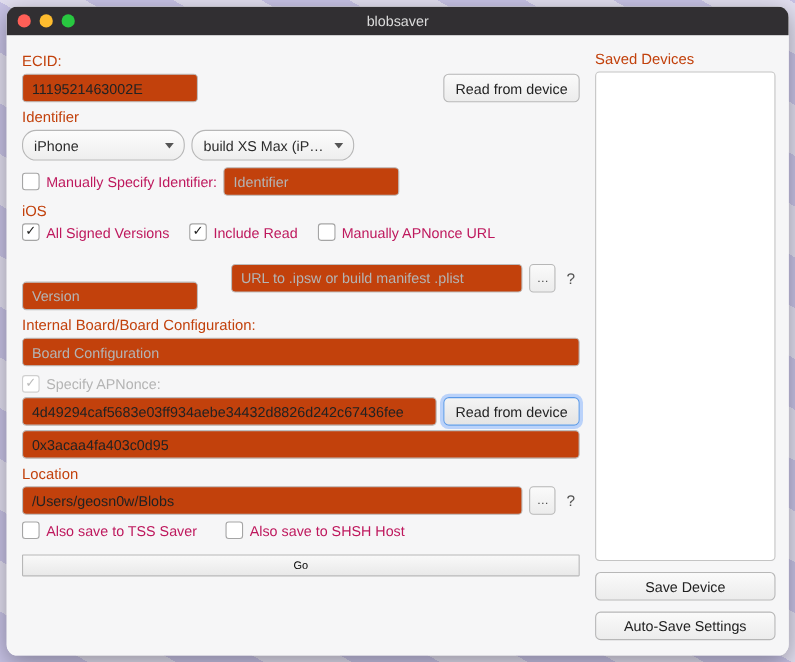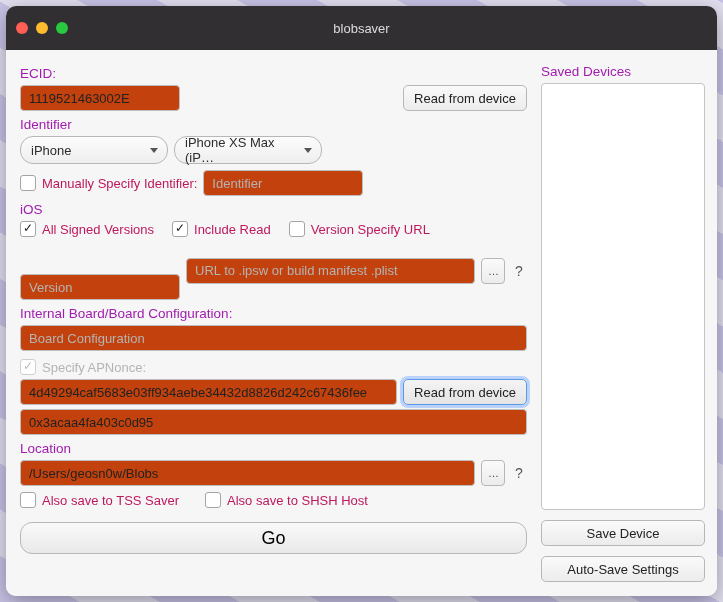"blobsaver" .titlebar { height: 44px -> 26px }
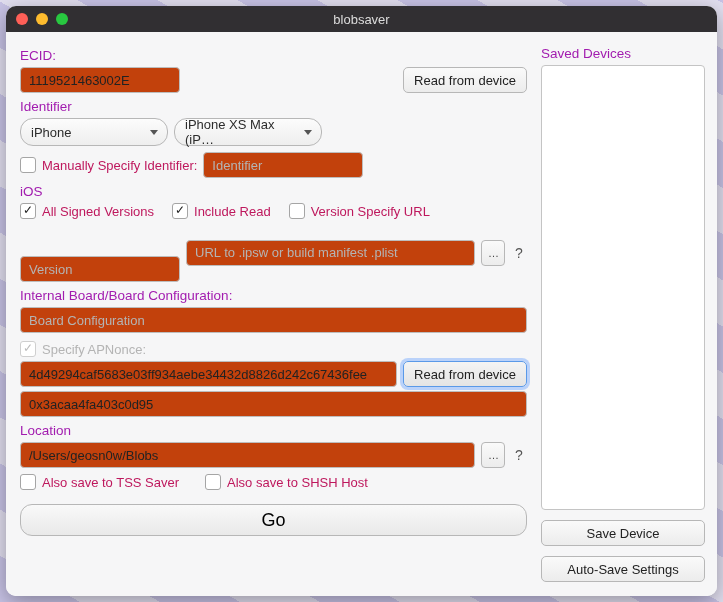"ECID:" .label { color: #a21caf -> #c2410c }
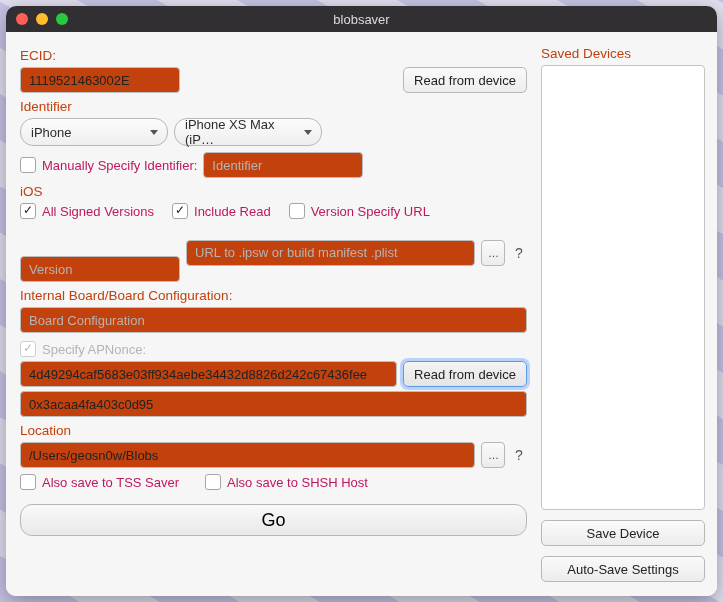"iPhone XS Max (iP…" span { text: iPhone -> build }
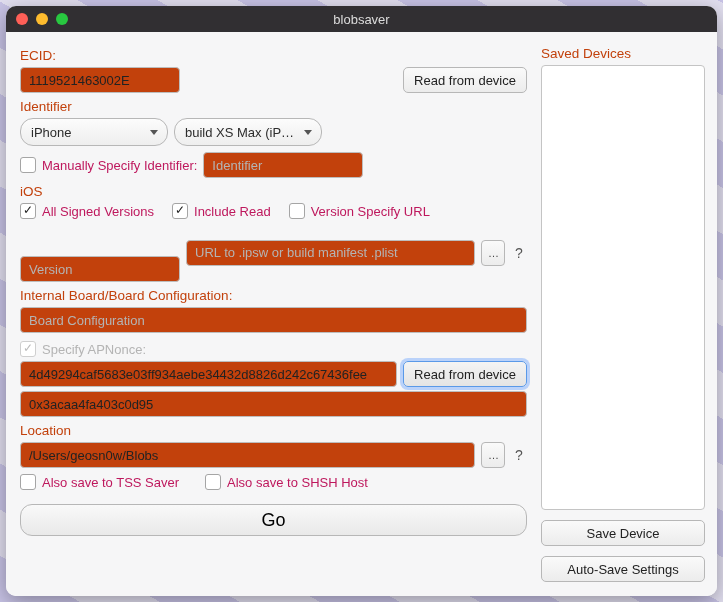"Version Specify URL" span.muted { text: Version Specify -> Manually APNonce }
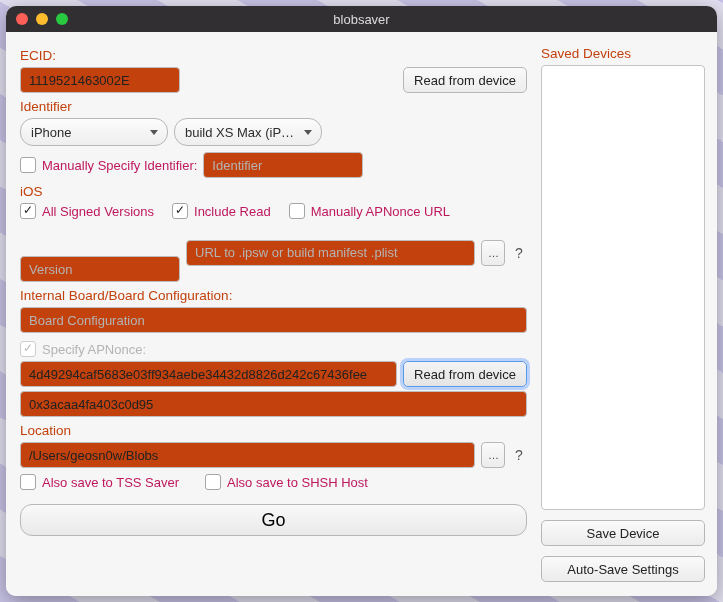"URL to .ipsw or build" input.field { margin-left: none -> 24px }
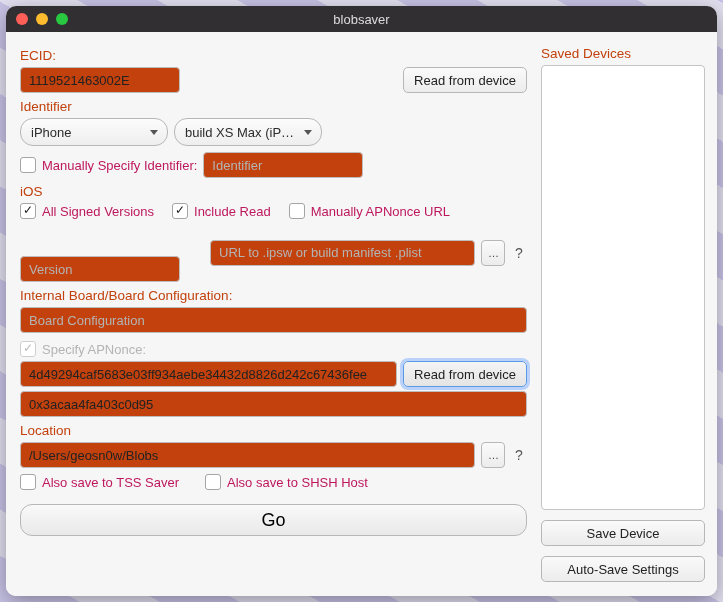"Go" .go { border-radius: 12px -> 1px; font-size: 18px -> 10px; height: 32px -> 20px }
